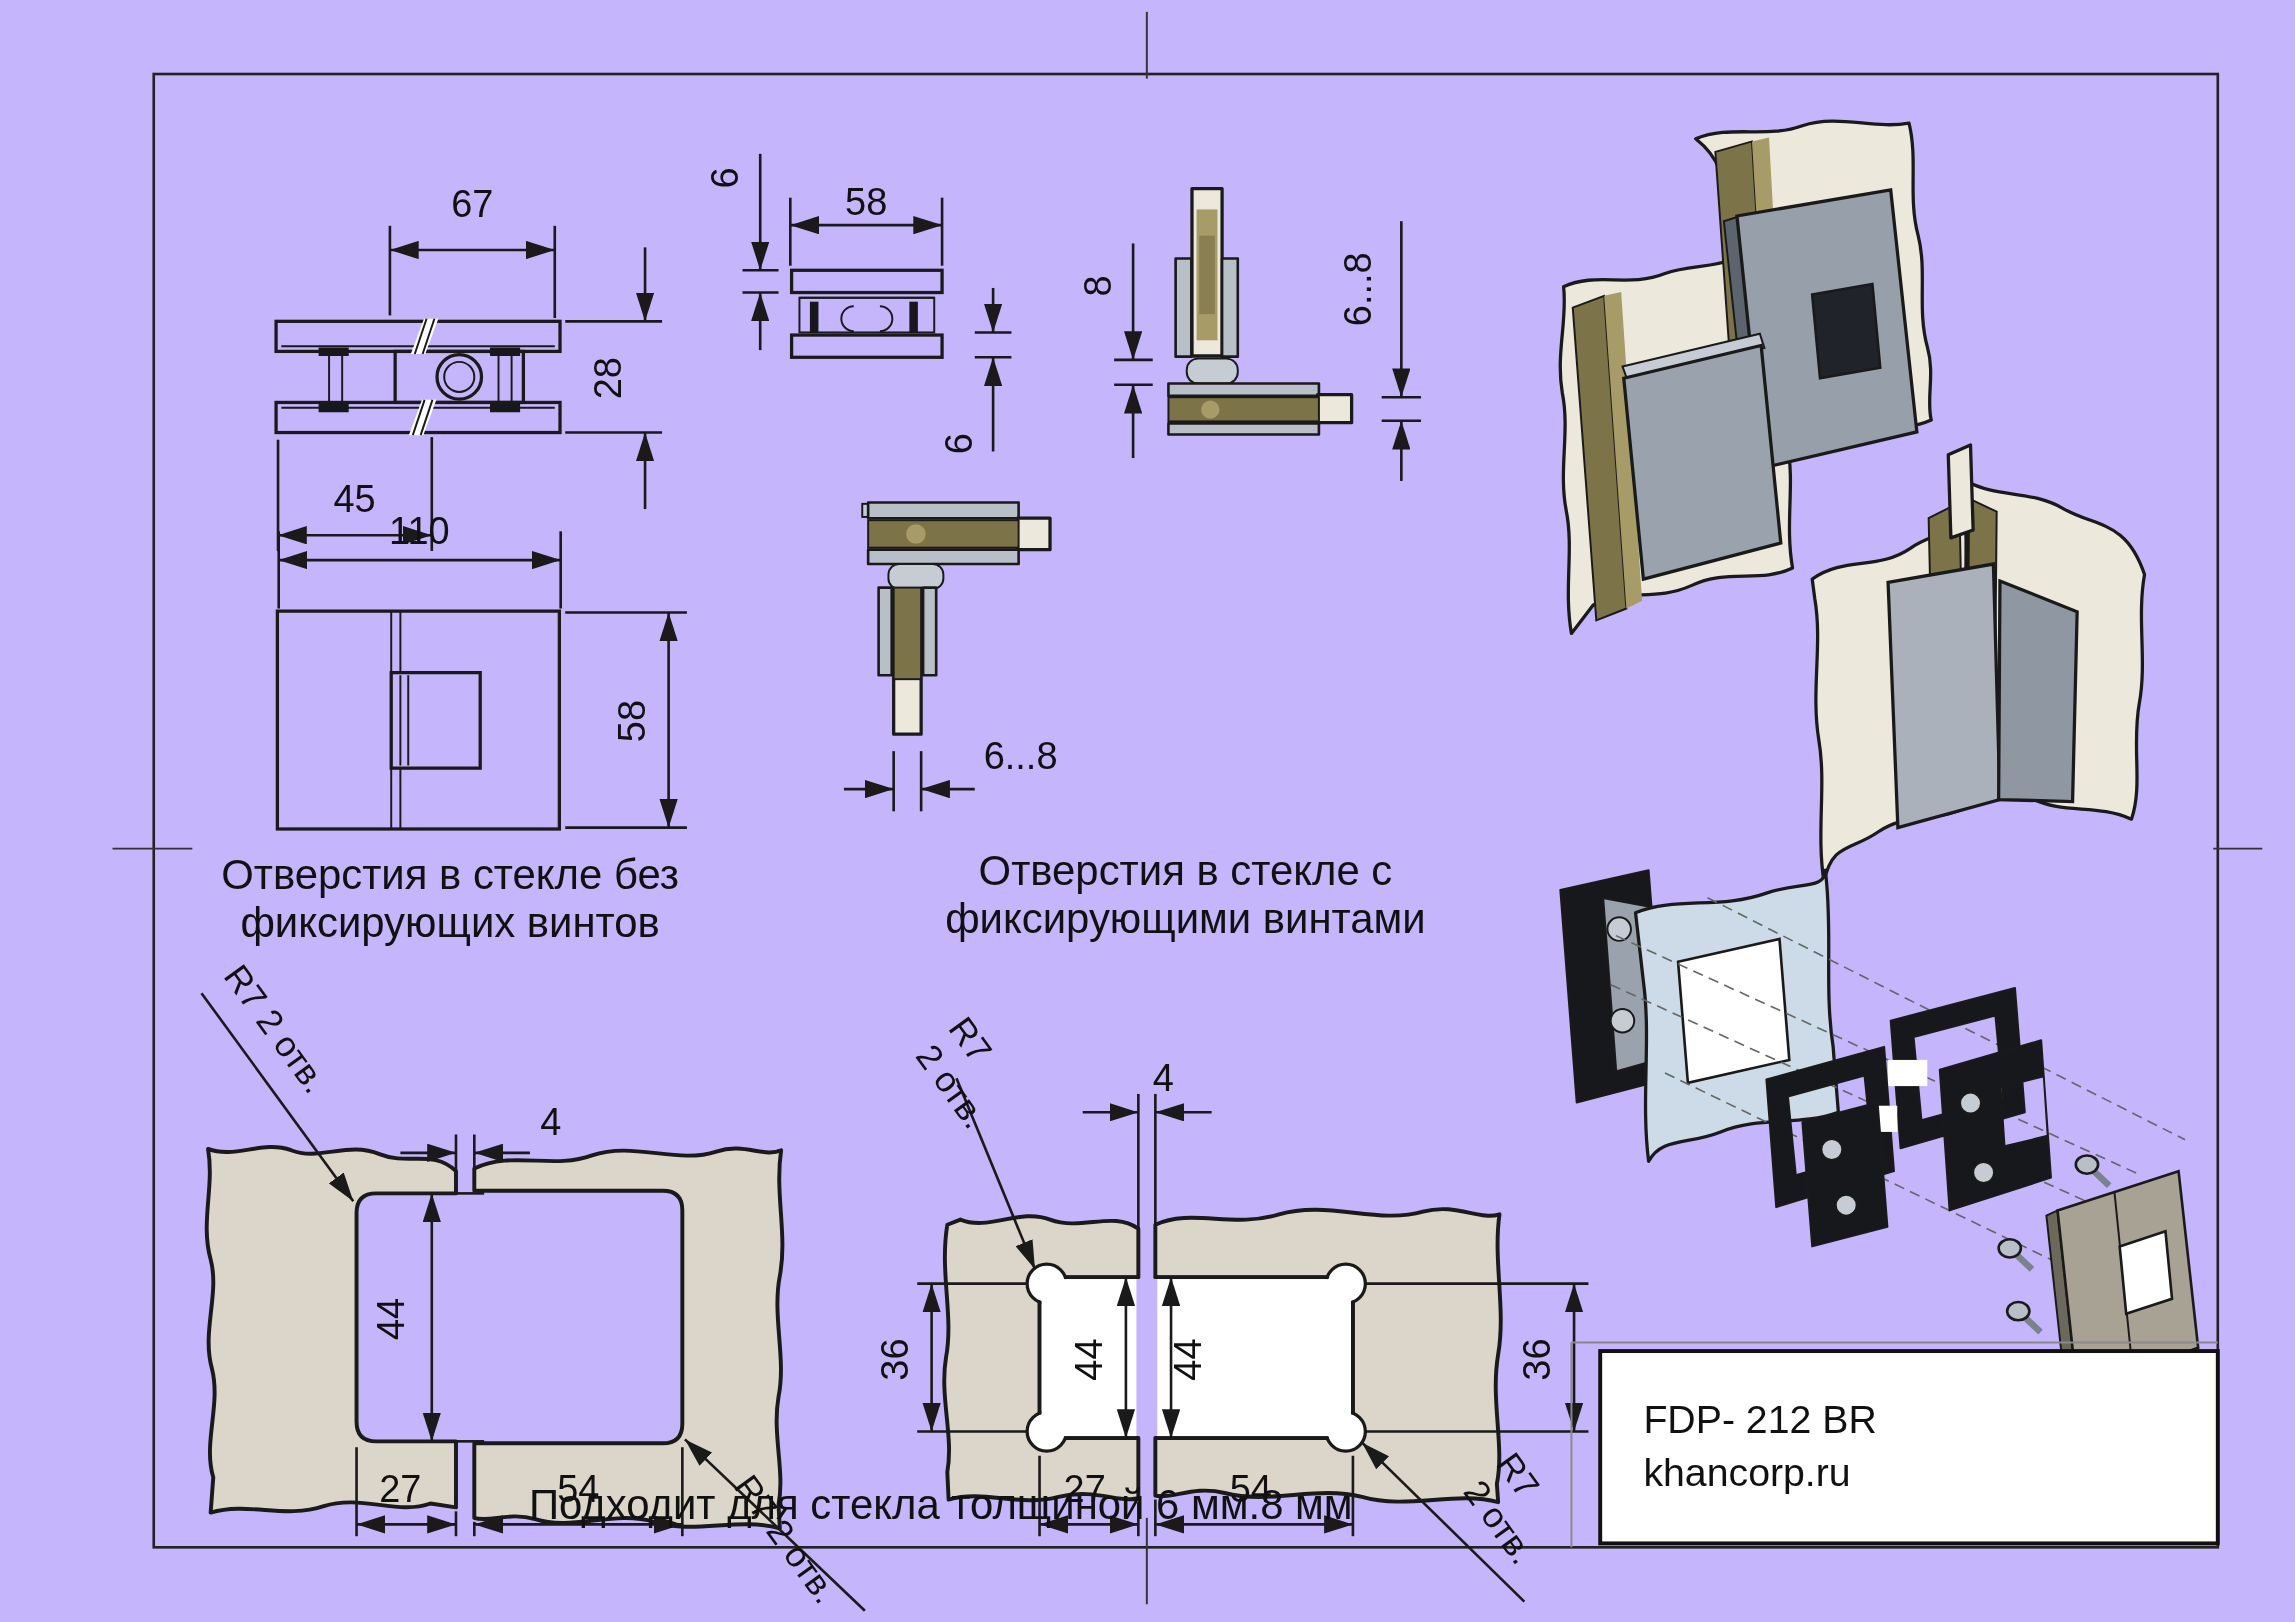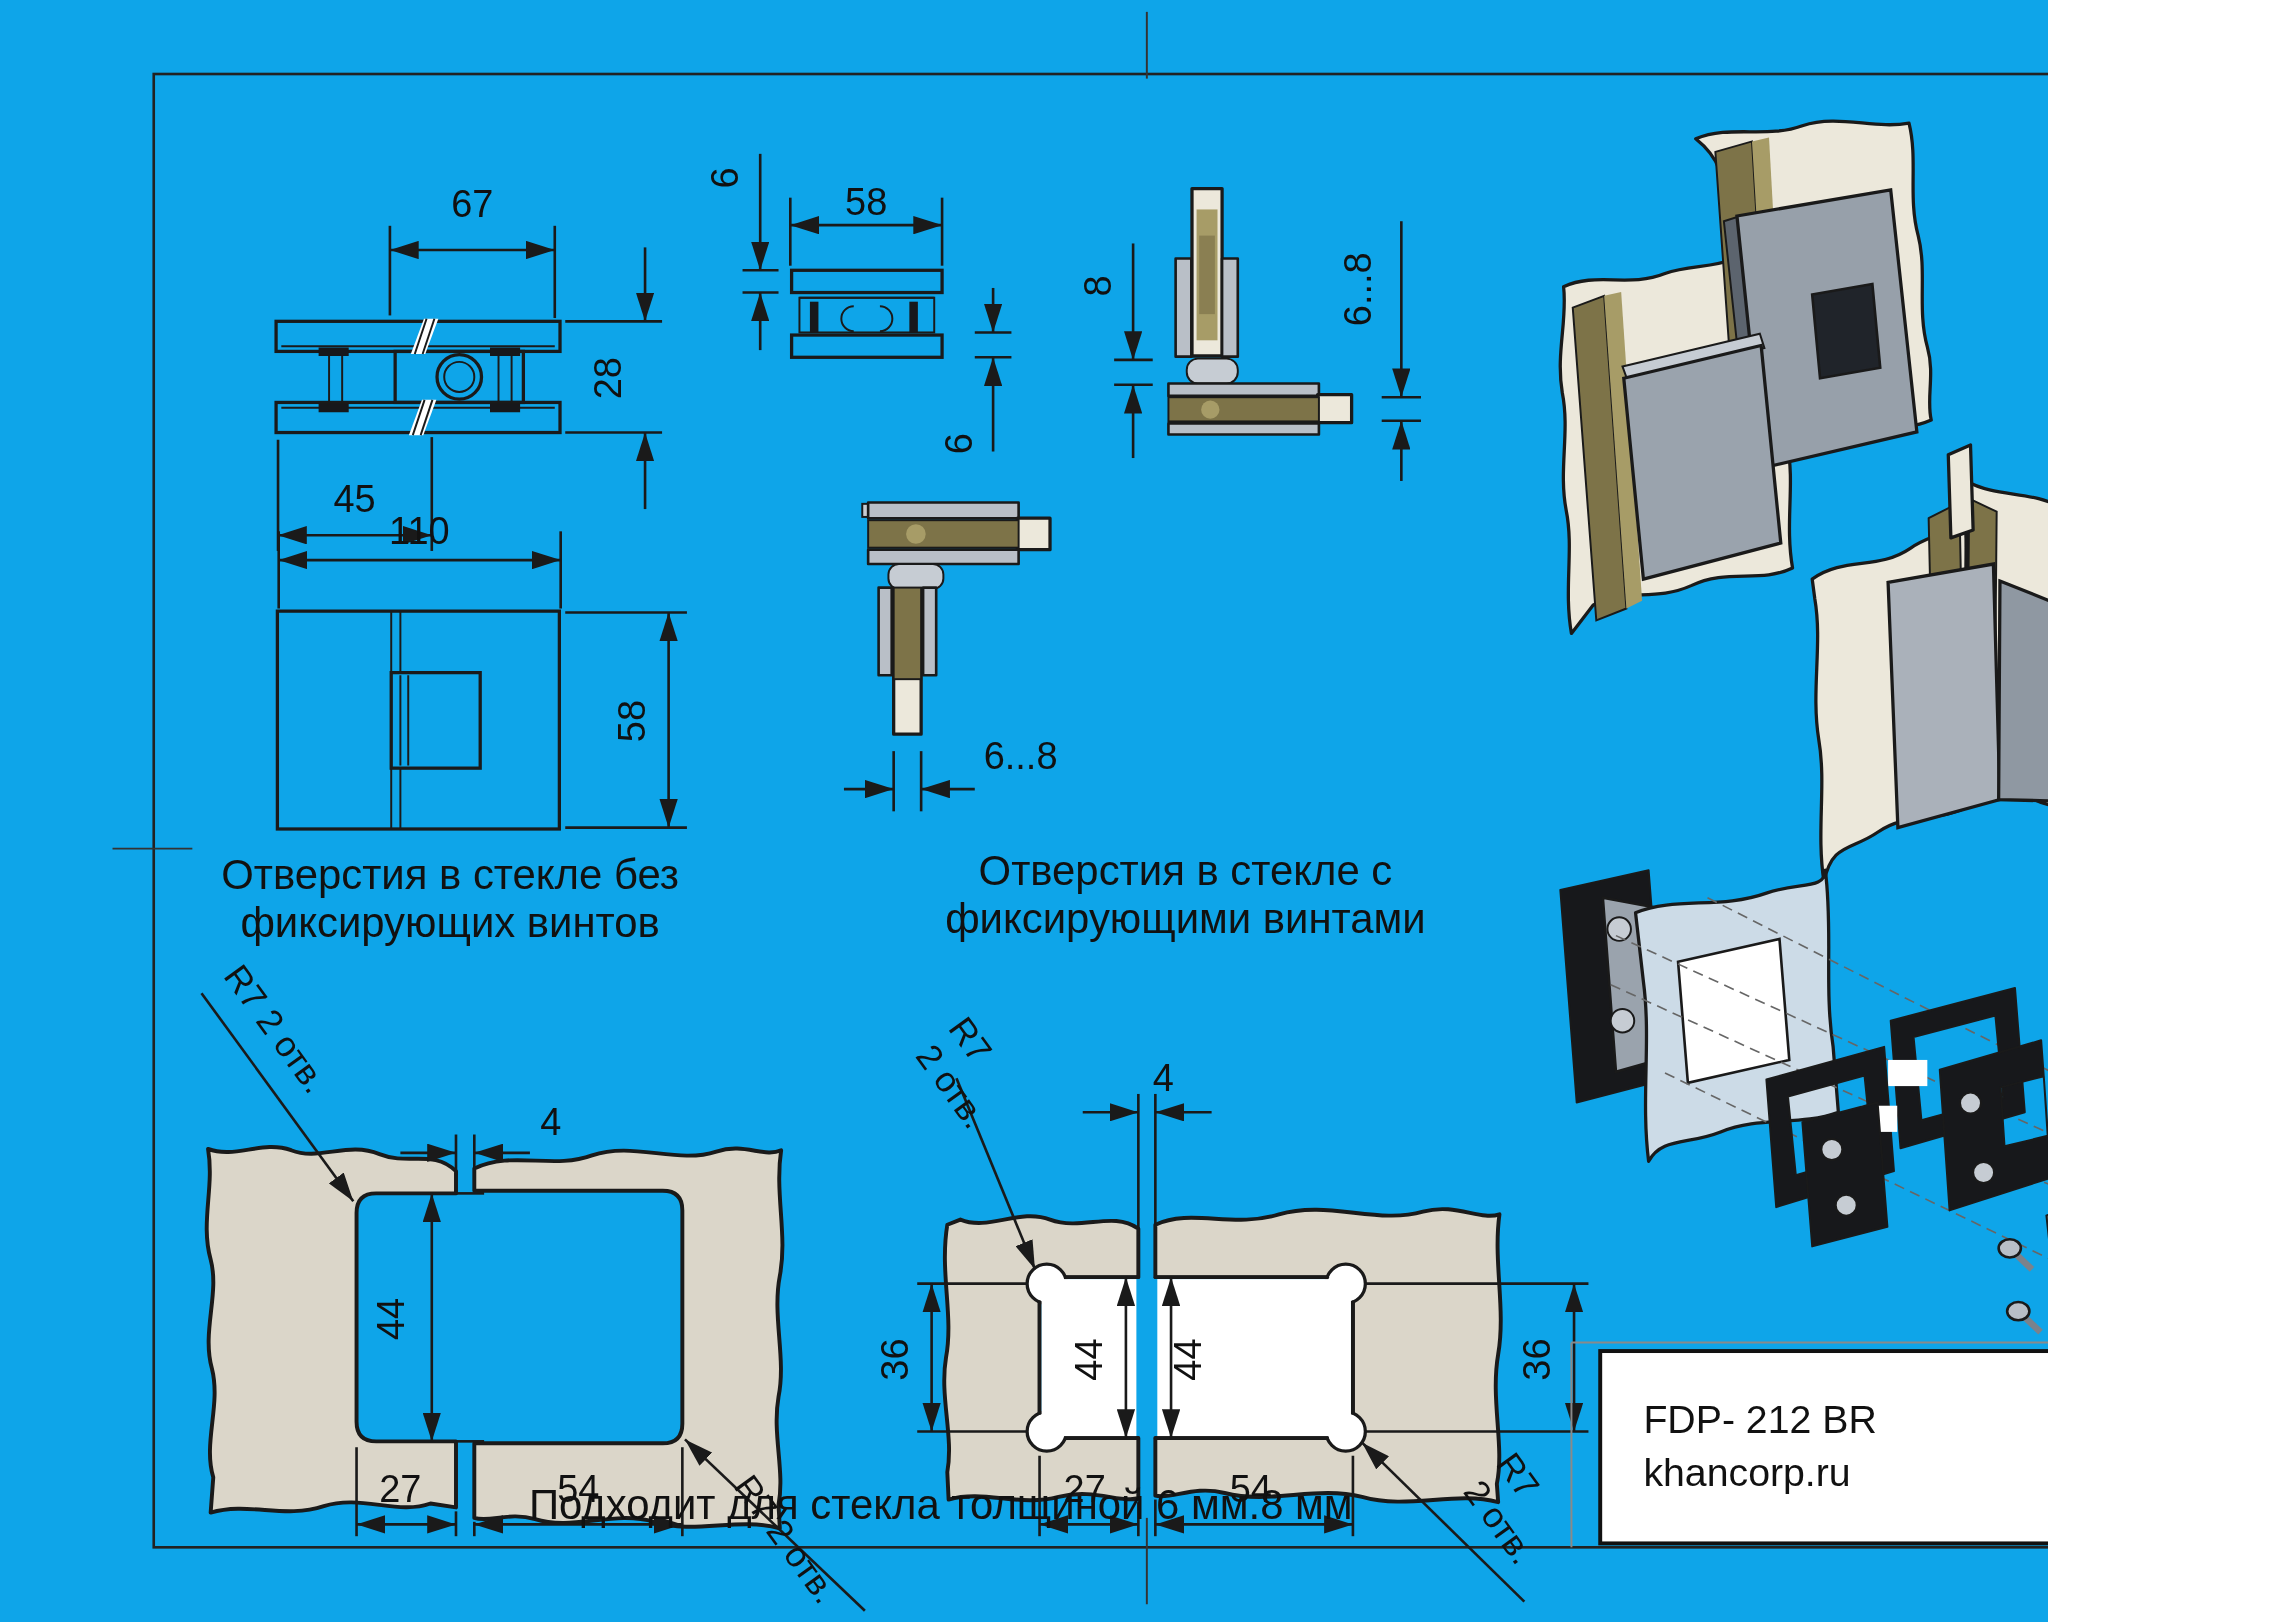"67" .page { background: #0ea5e9 -> #c4b5fd; width: 2048px -> 2295px }
